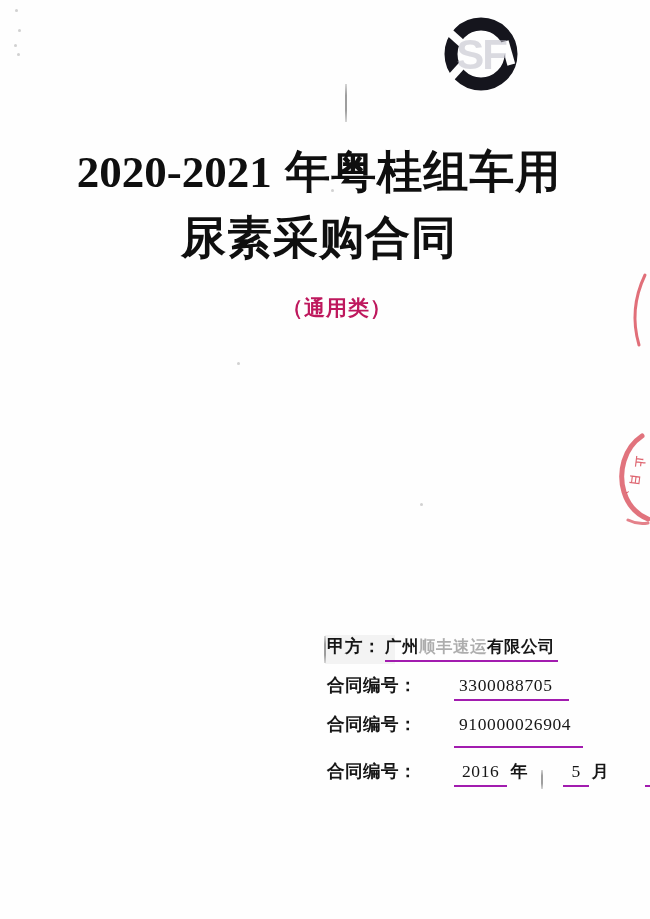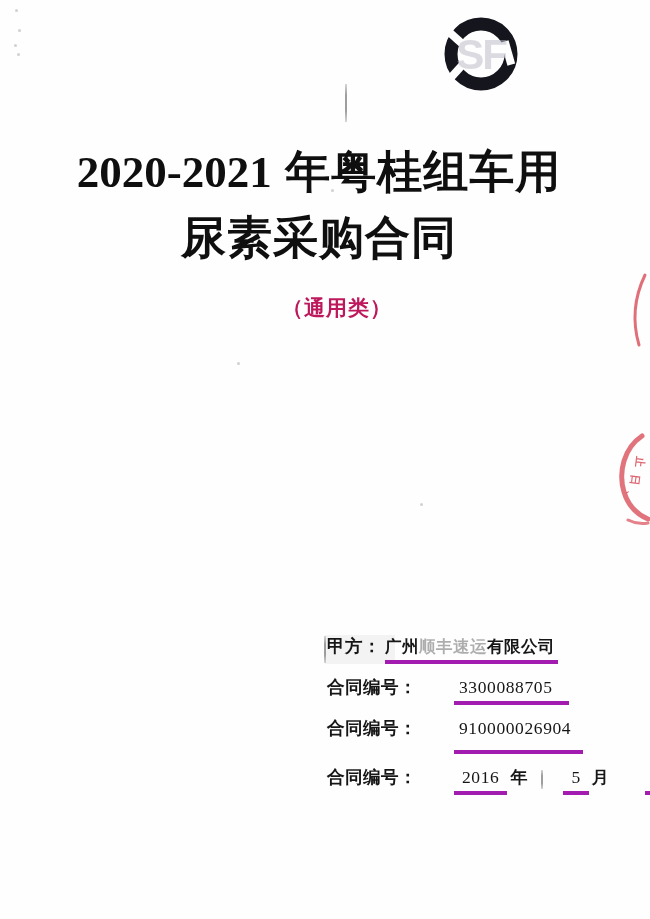"广州顺丰速运有限公司" .u { border-bottom: 4px solid #a21caf -> 2px solid #a21caf }
